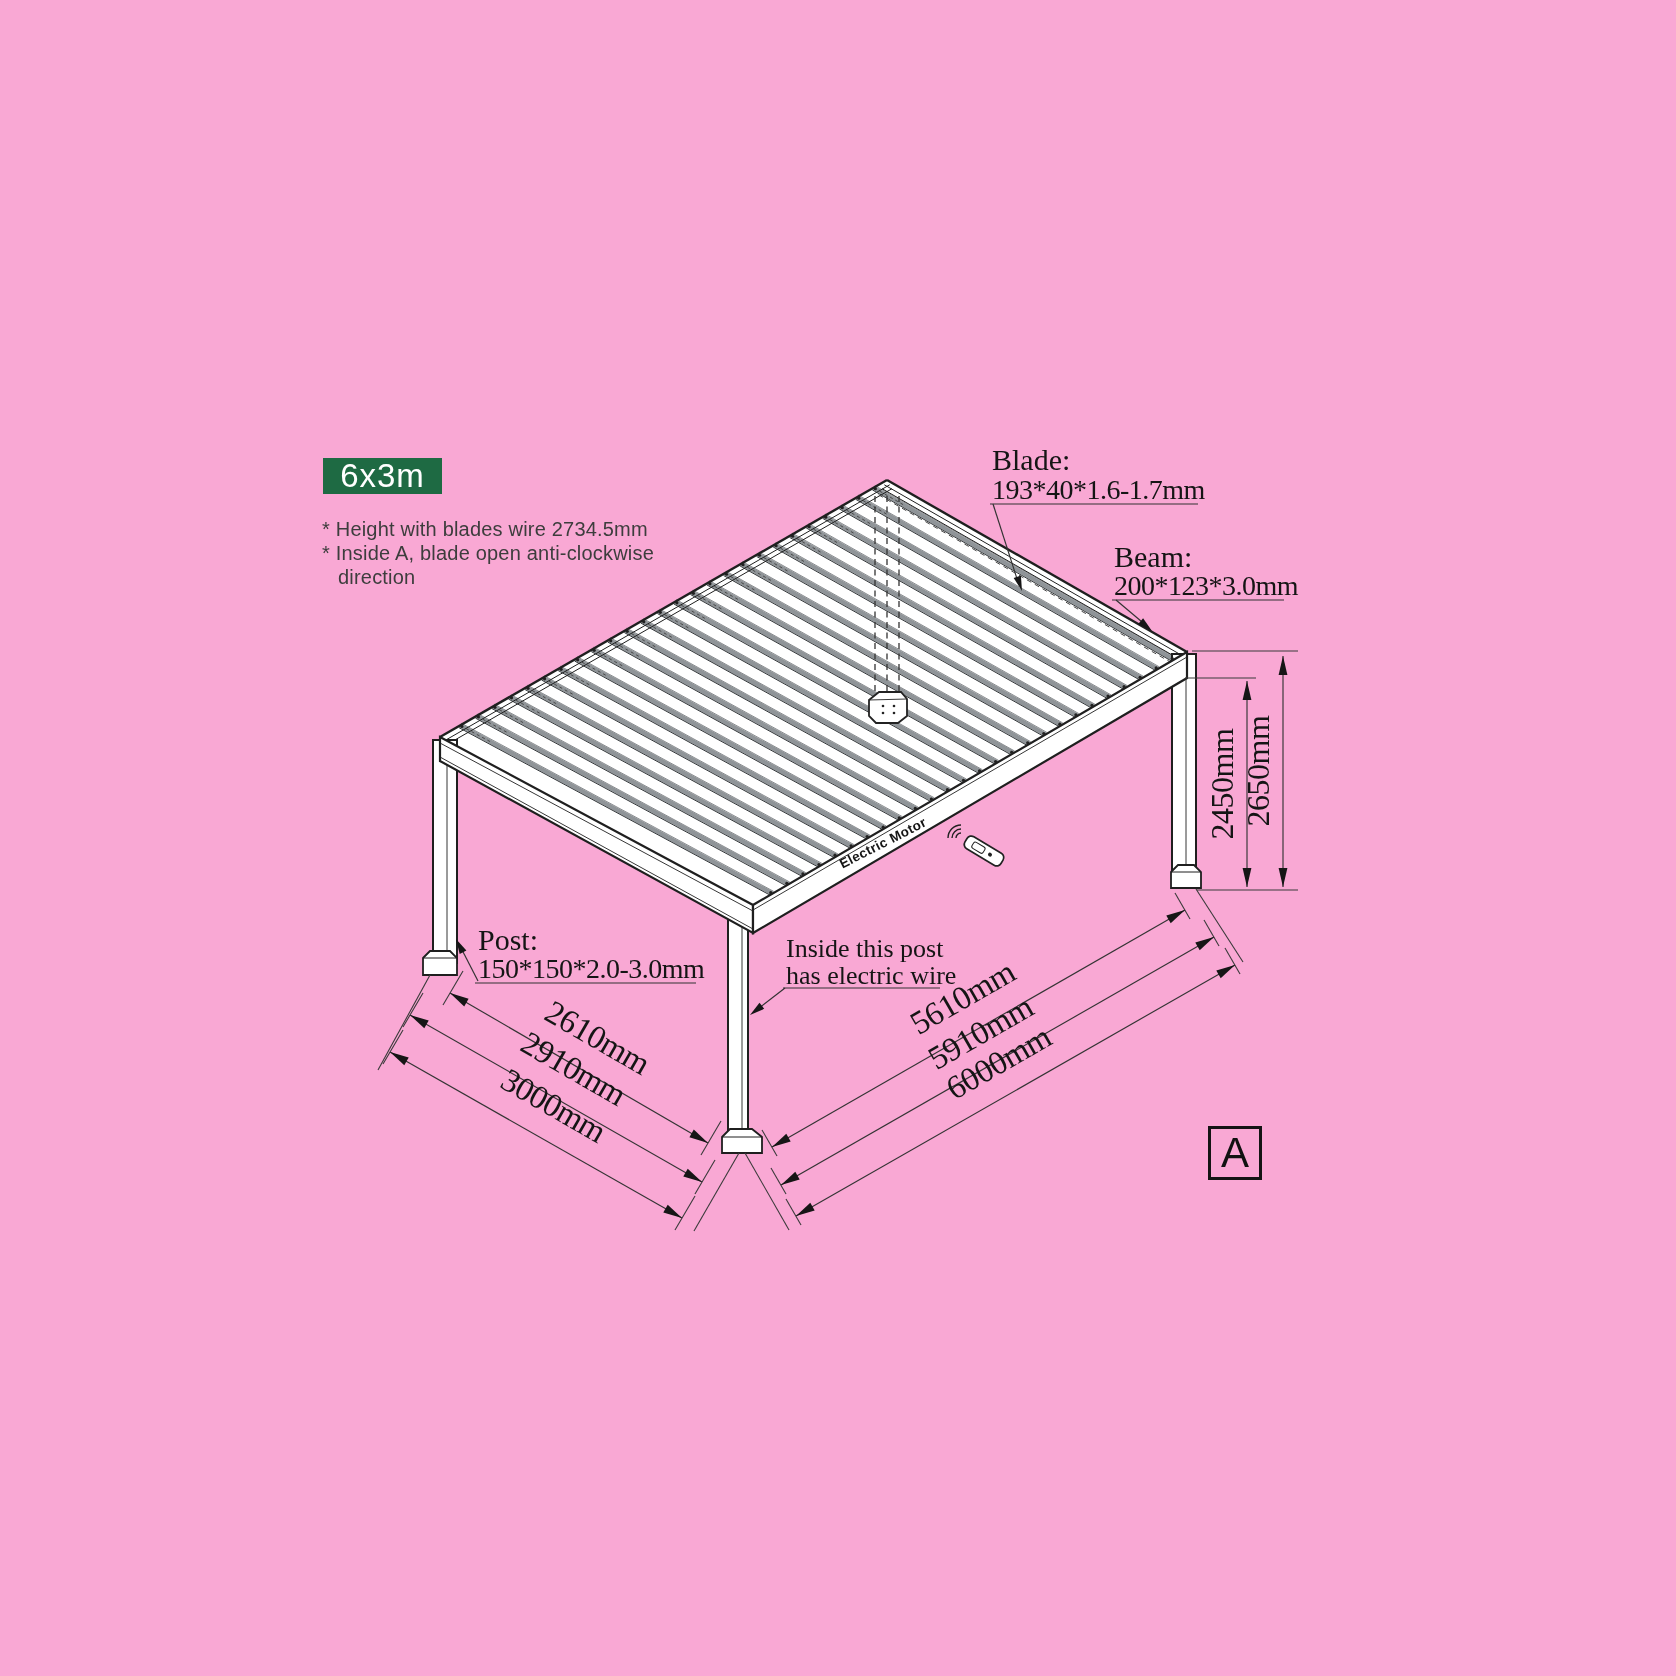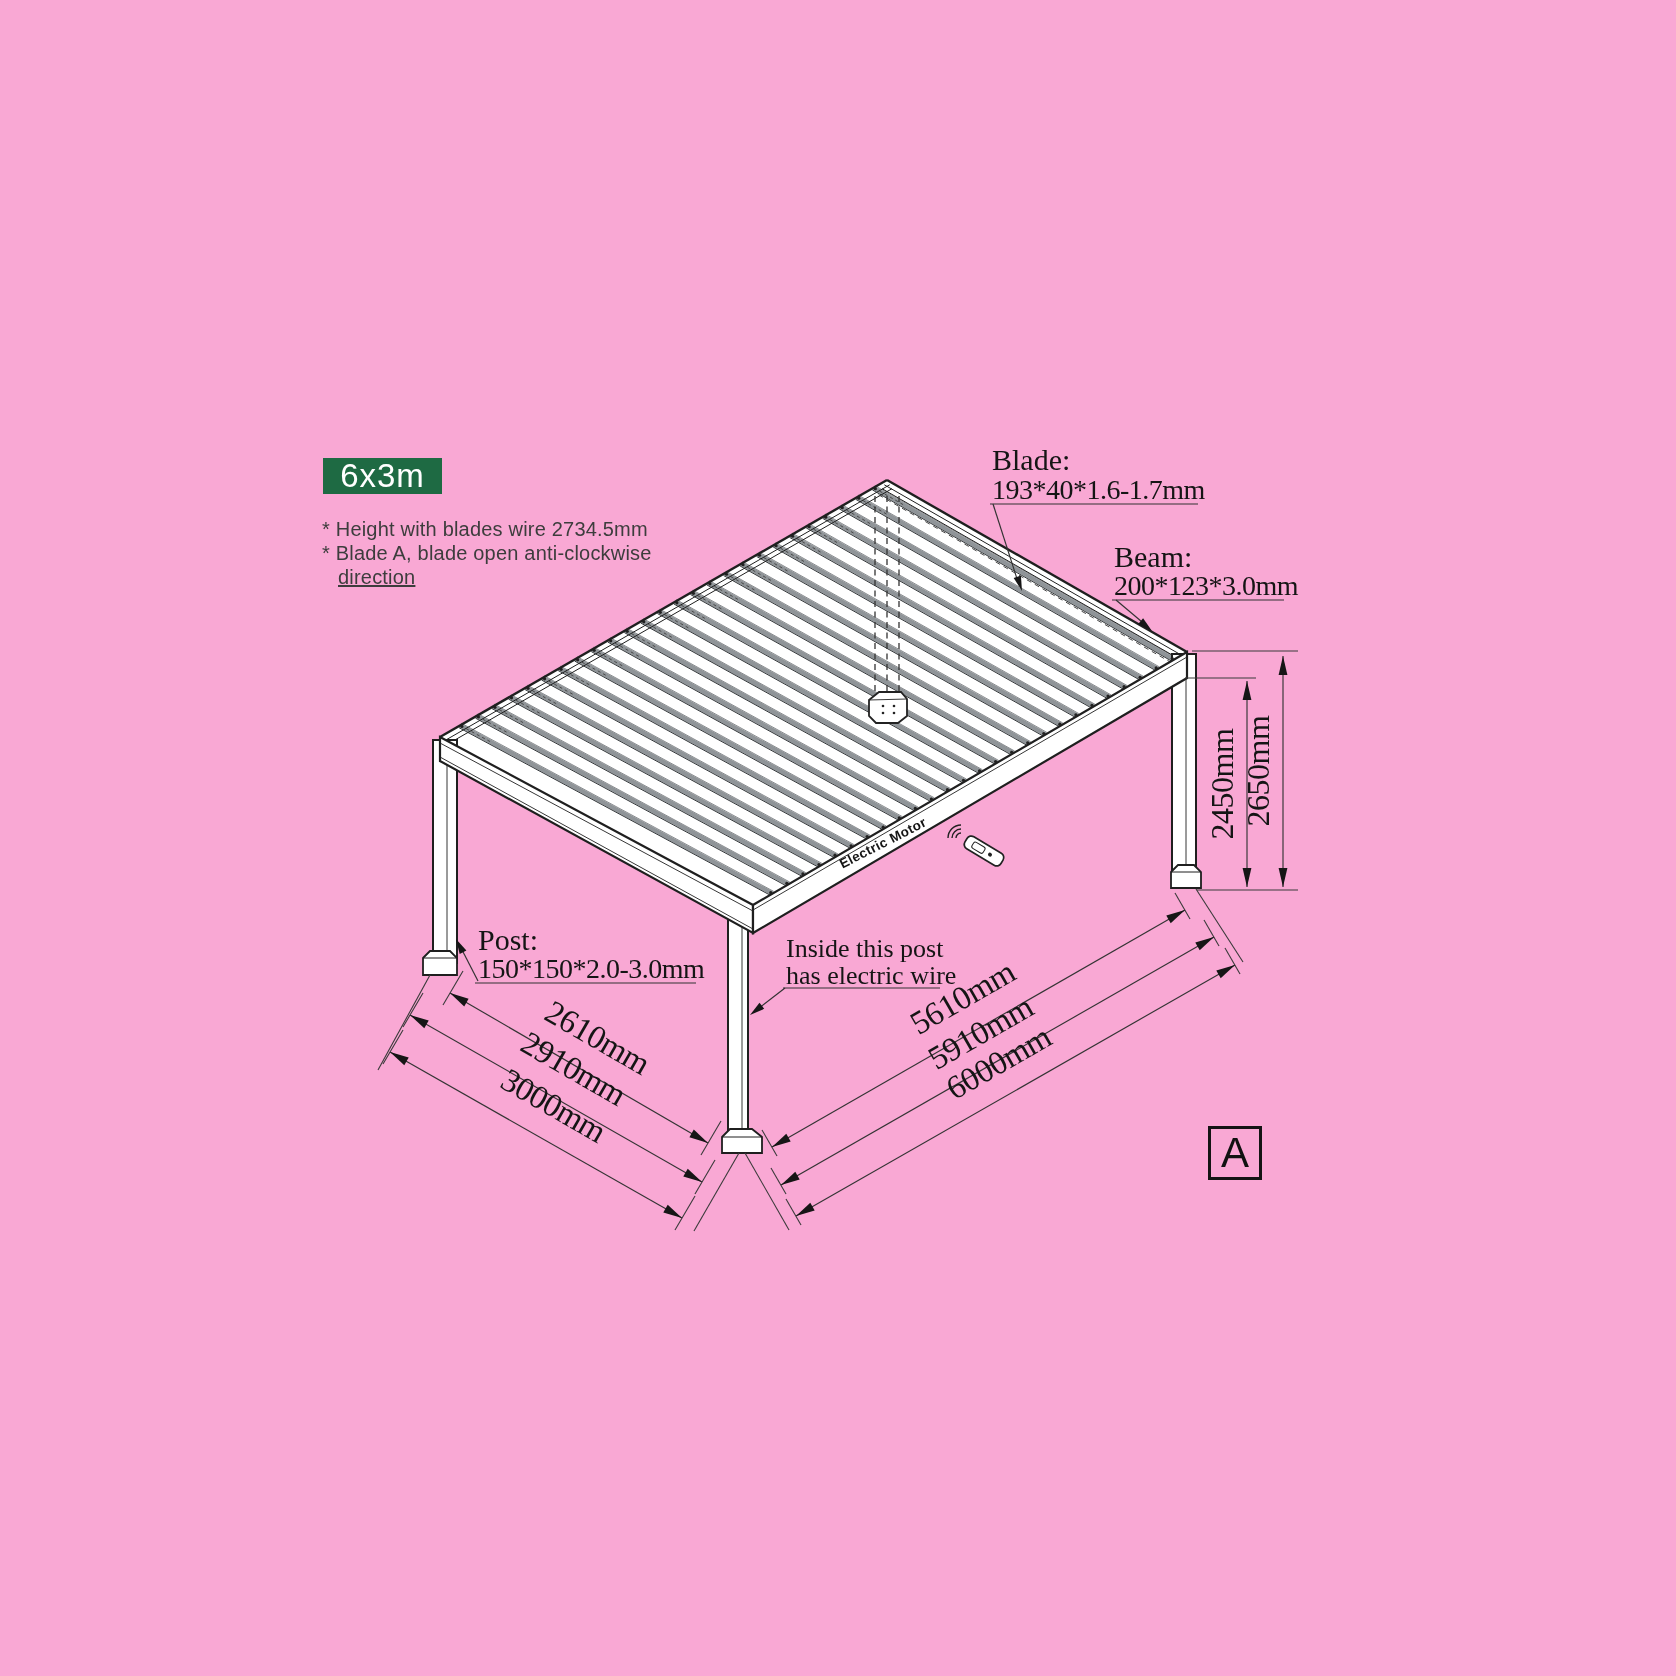"* Blade A, blade open" div { text: Blade -> Inside }
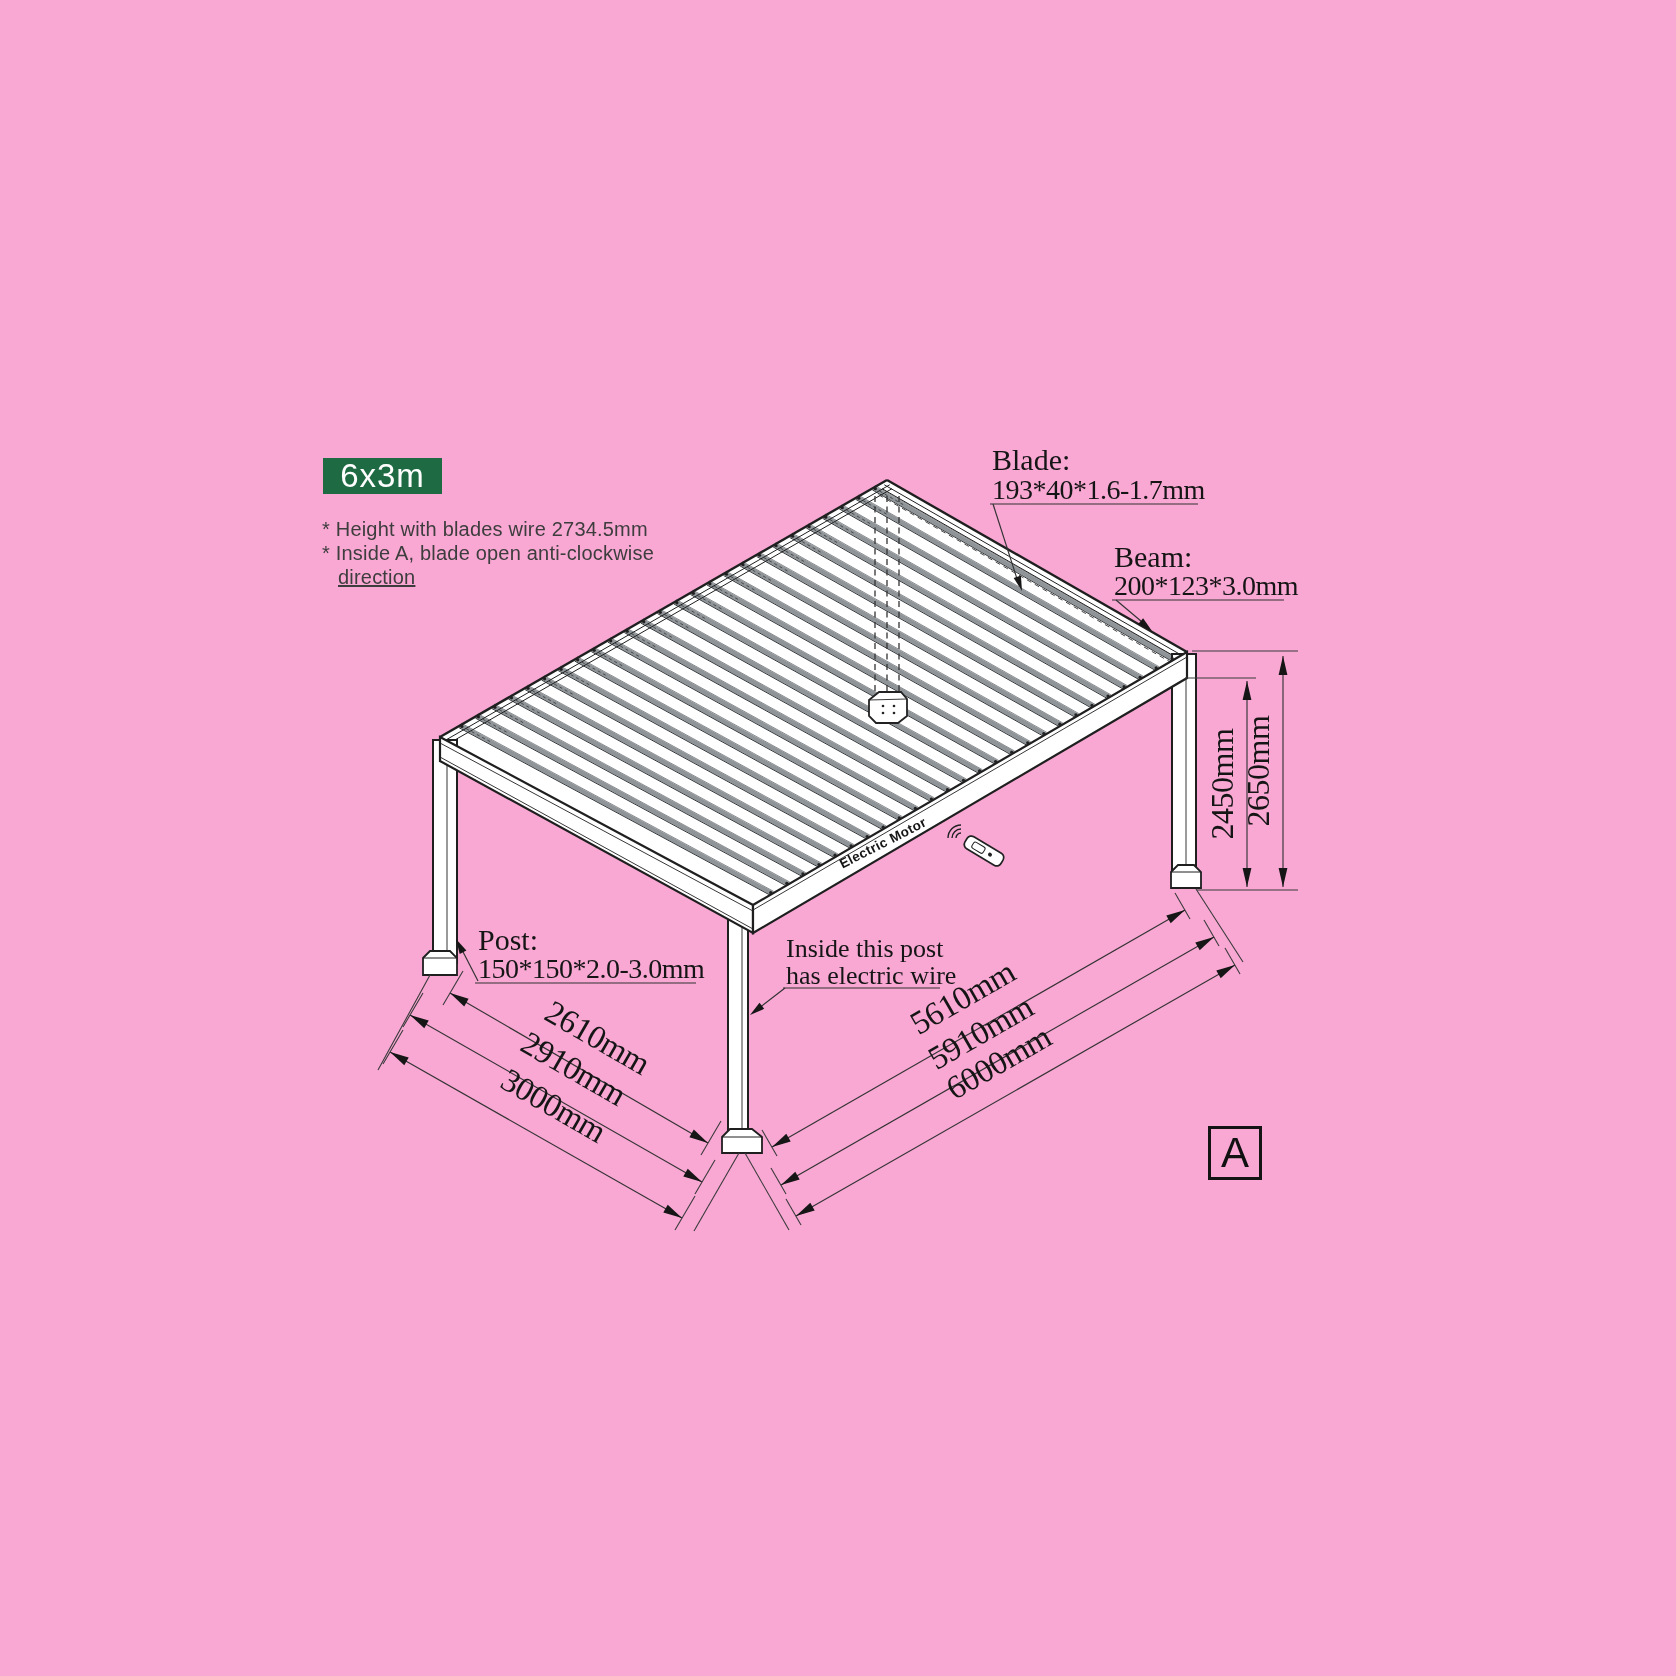"direction" .notes .ind { text-decoration: underline -> none }
